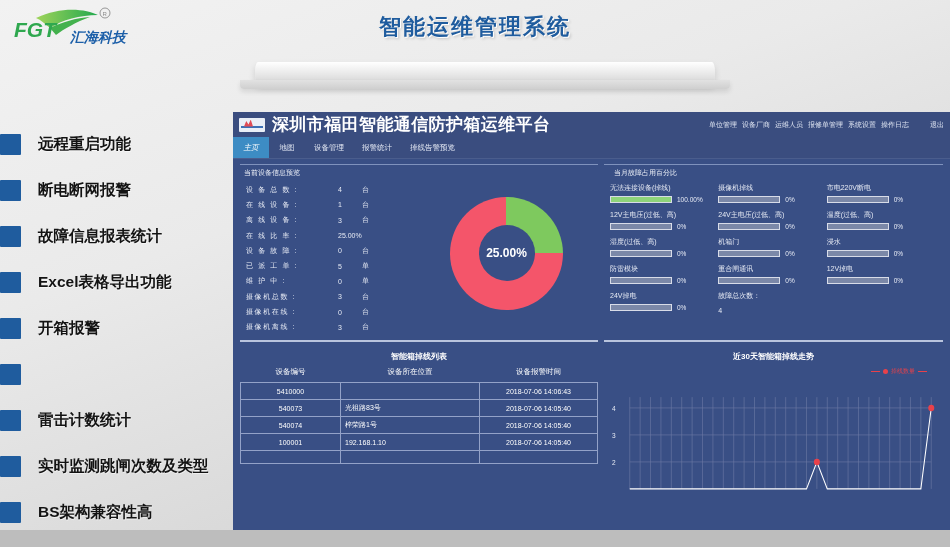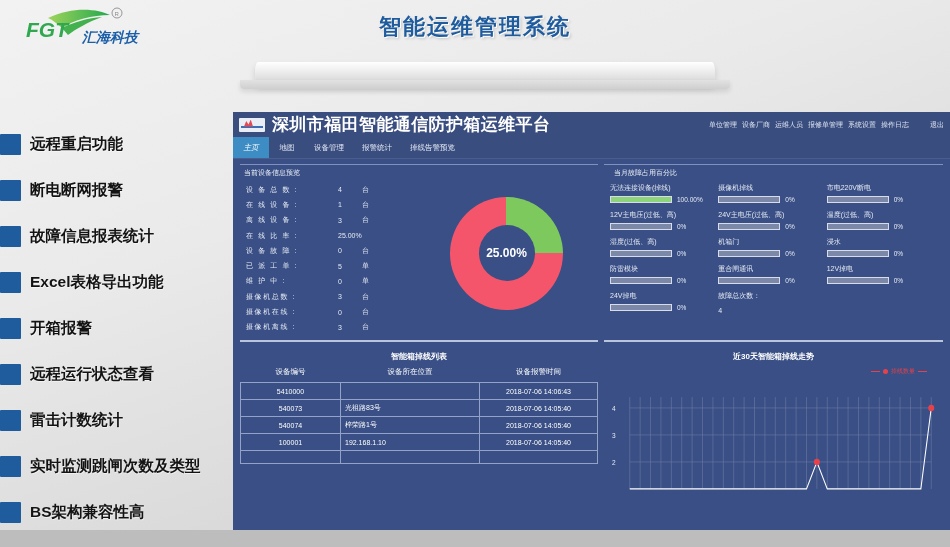"FGT" #logo { left: 18px -> 6px }
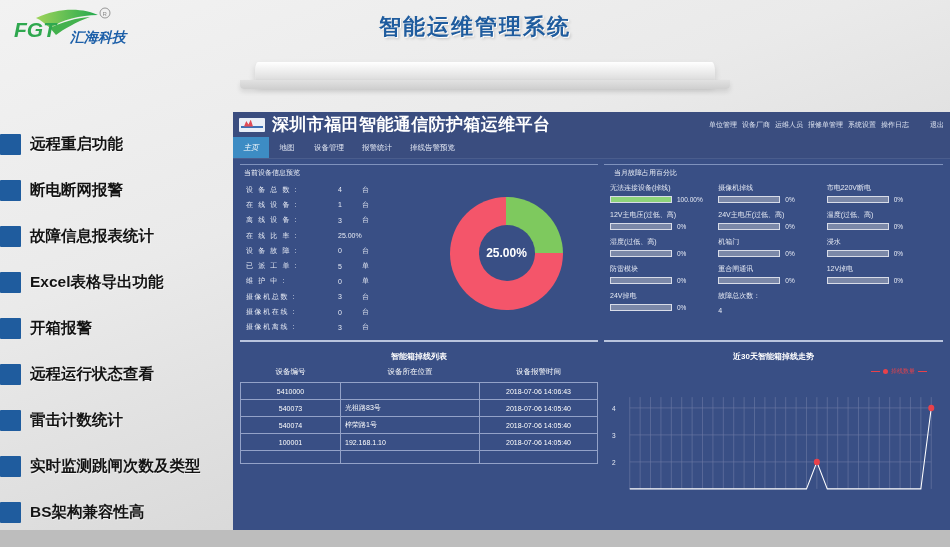"远程重启功能" .bullet-row { gap: none -> 8px }
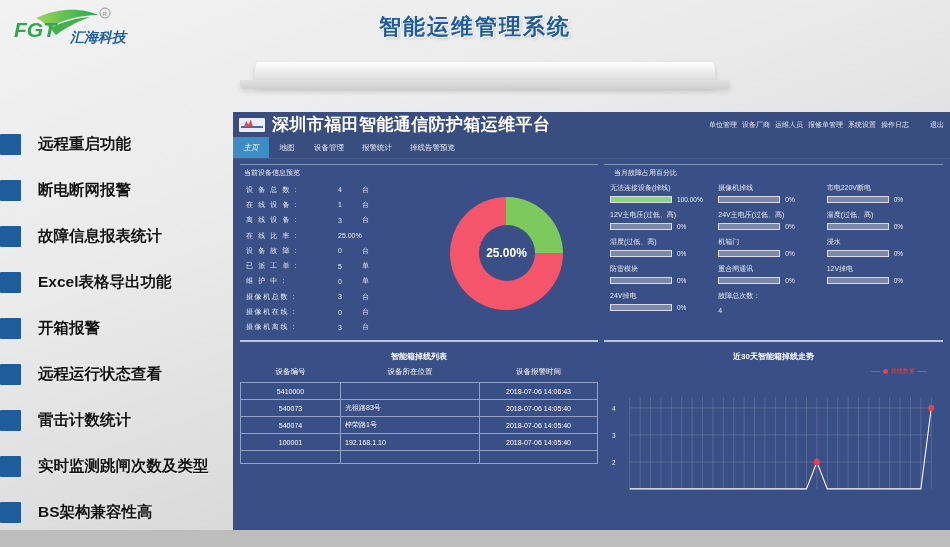"远程运行状态查看" span.bullet-txt { html: <span>远程运行状态查看</span> -> none }
